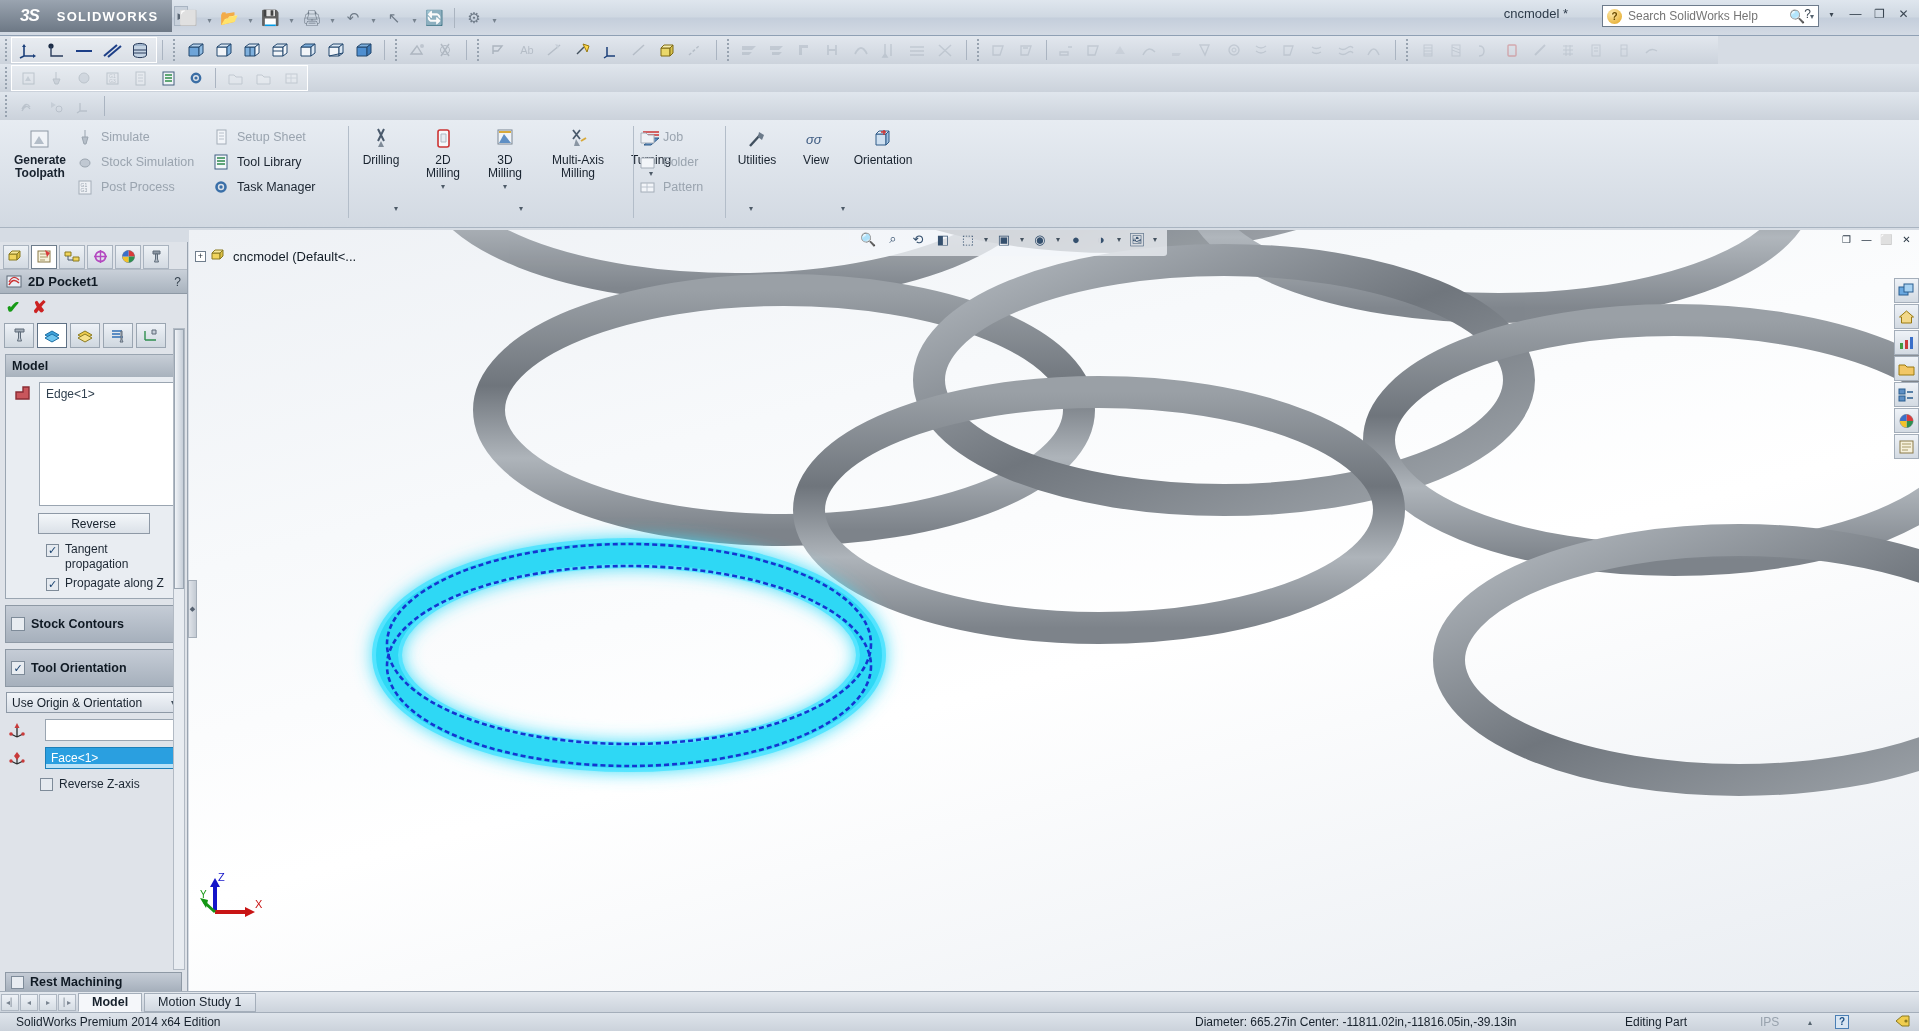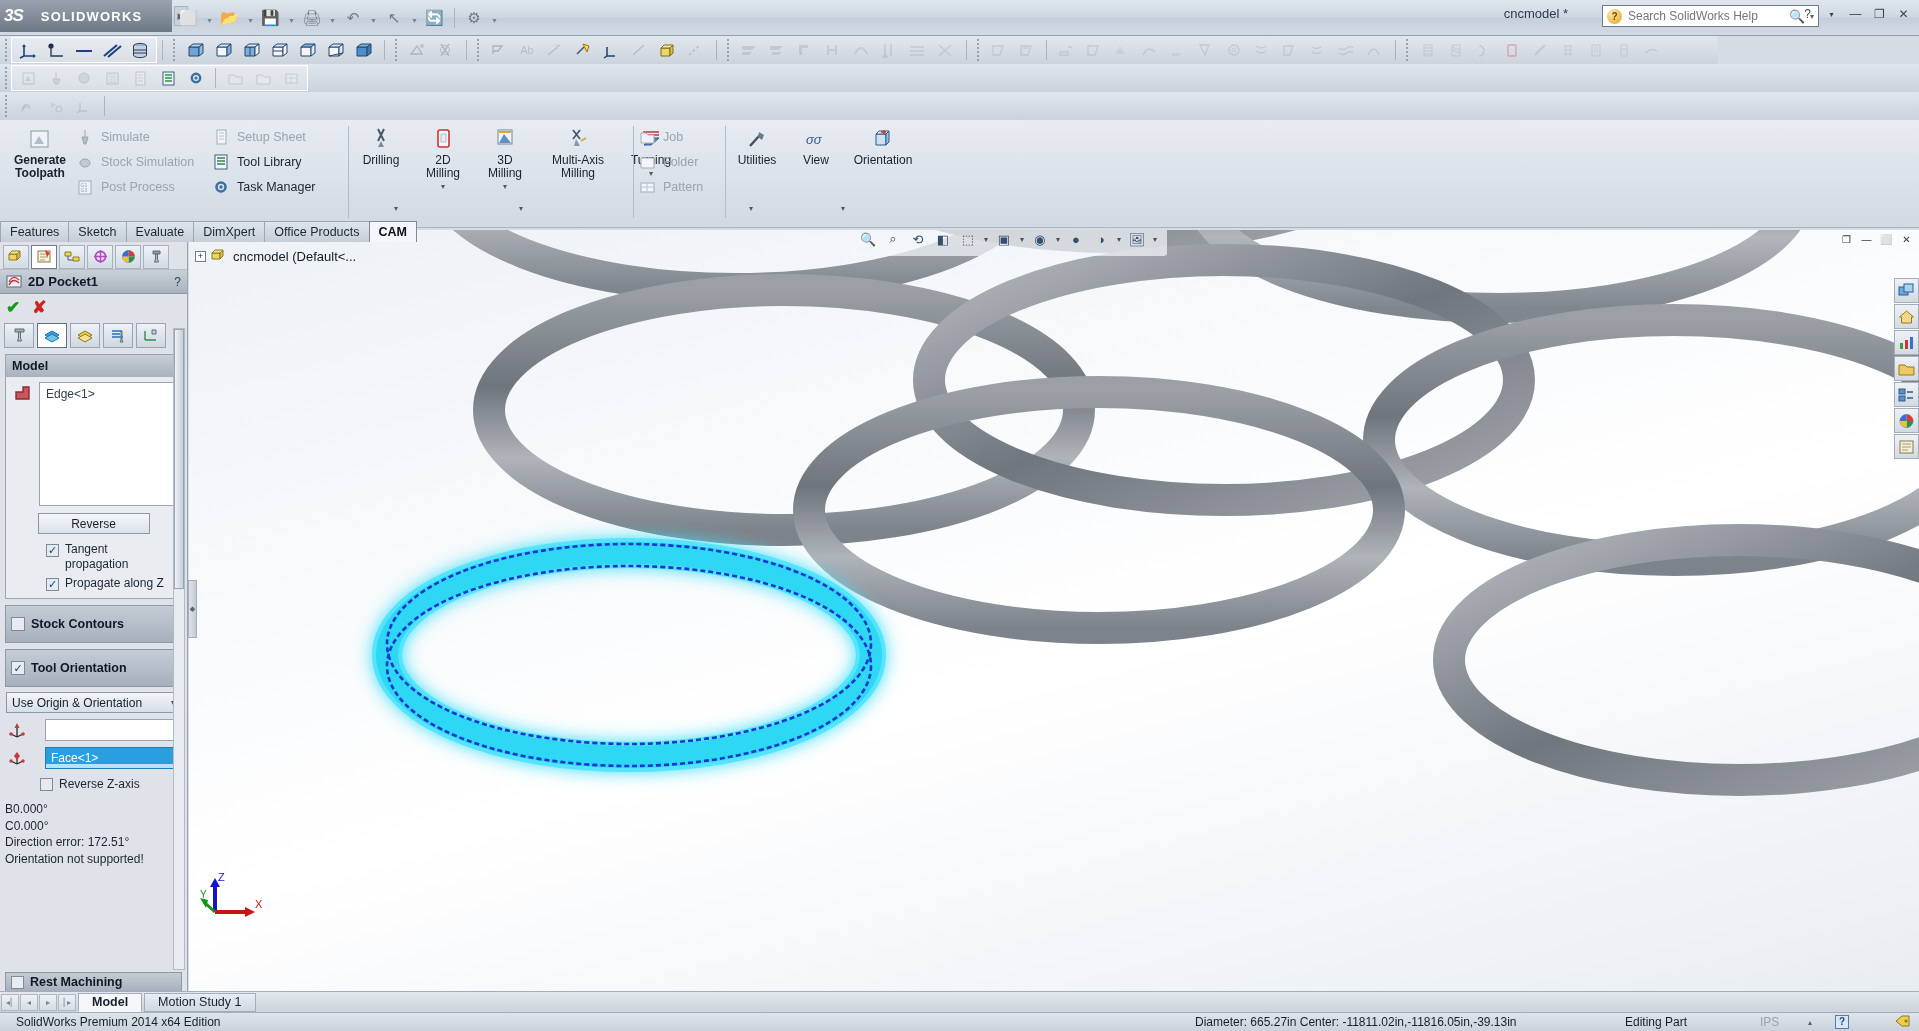"3S" .sw-logo { padding-left: 4px -> 20px }
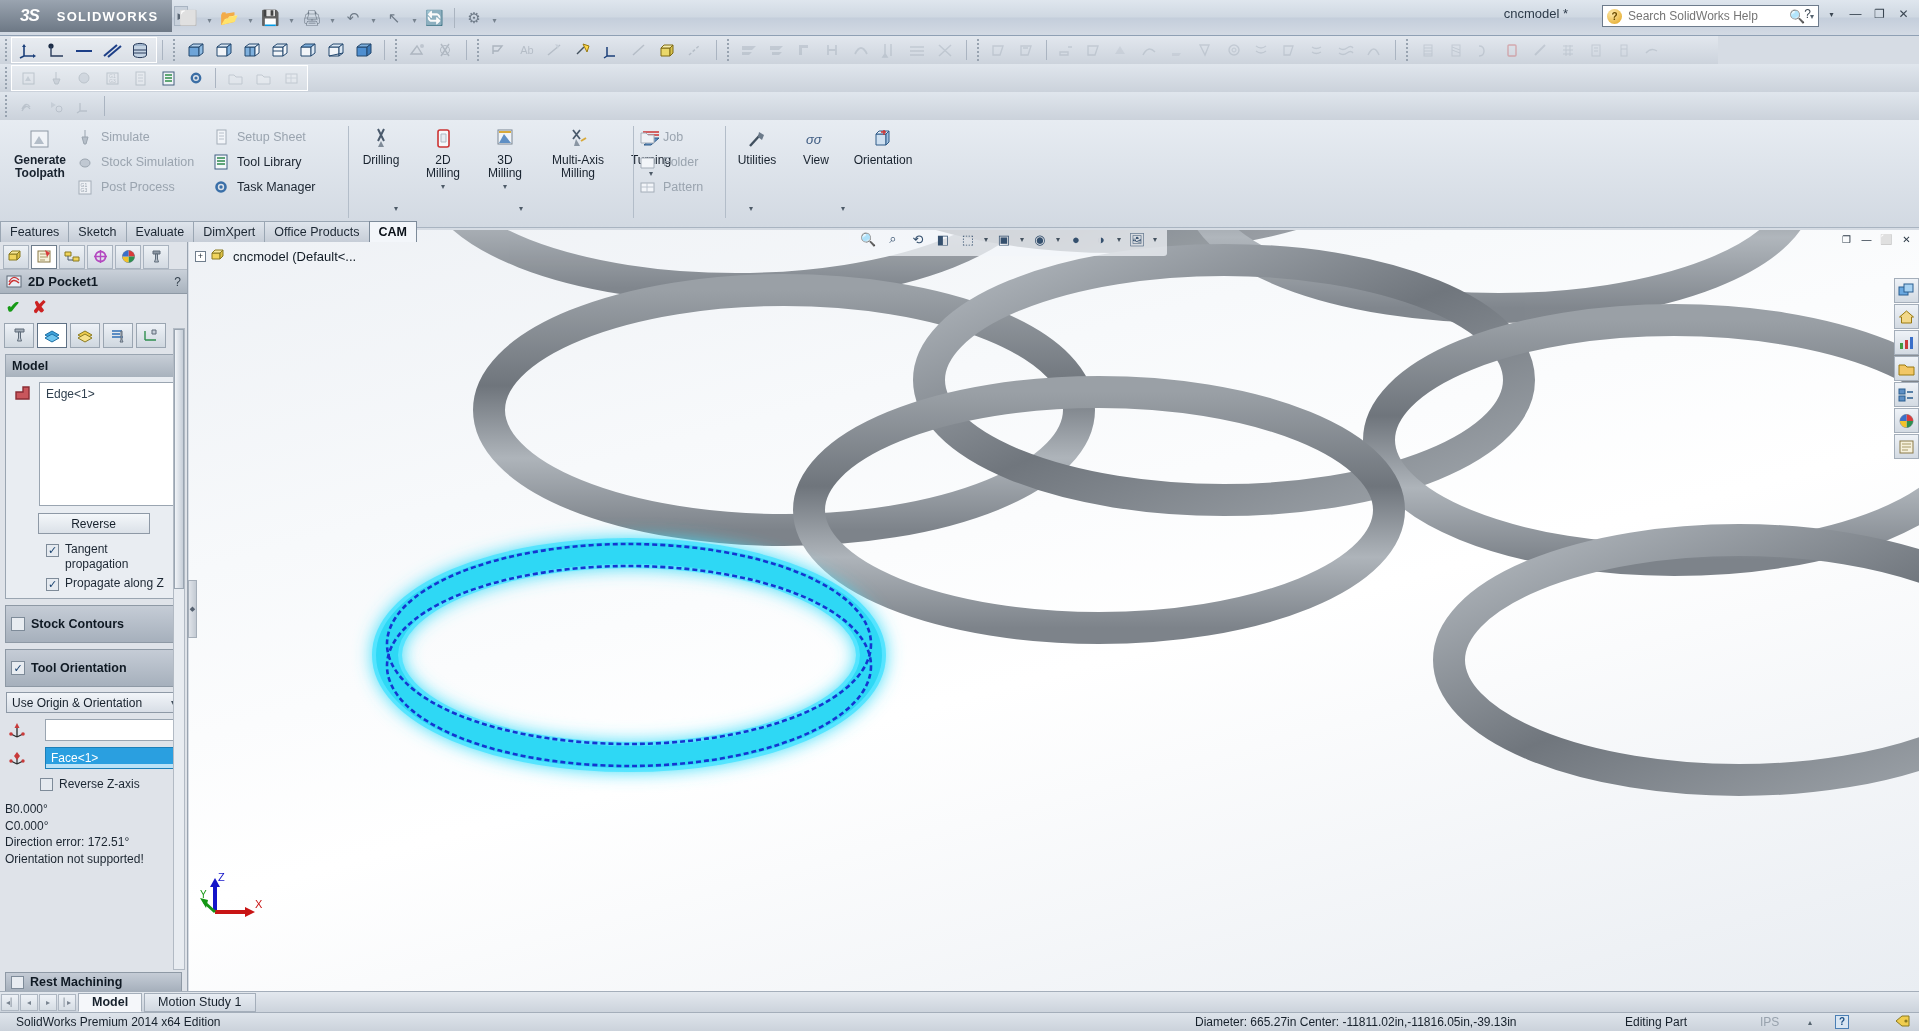"Features" div.cmdtabs { html: <div> <div> <span>Features</span> </div> <div> <span>Sketch</span> </div> <div> <span>Evaluate</span> </div> <div> <span>DimXpert</span> </div> <div> <span>Office Products</span> </div> <div> <span>CAM</span> </div> </div> -> none }
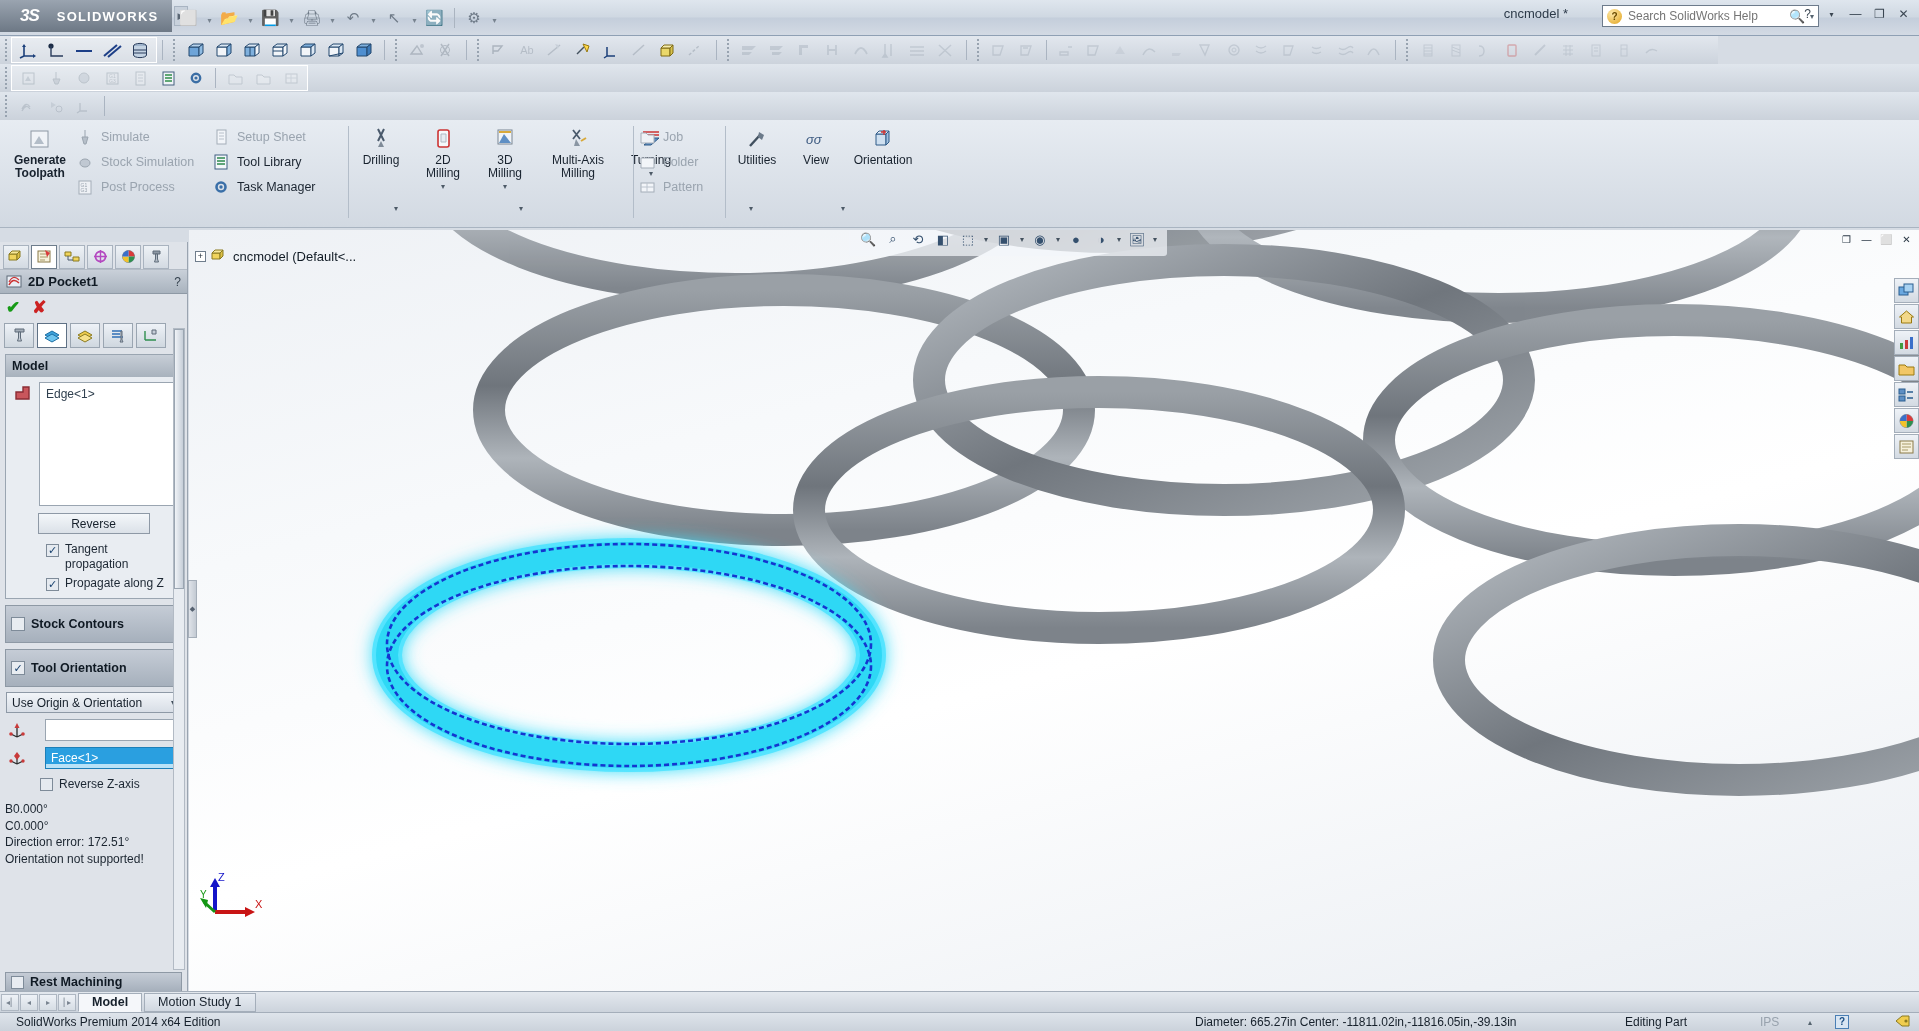"B0.000°" div.errs { html: <div> <div>B0.000°</div> <div>C0.000°</div> <div>Direction error: 172.51°</div> <div>Orientation not supported!</div> </div> -> none }
